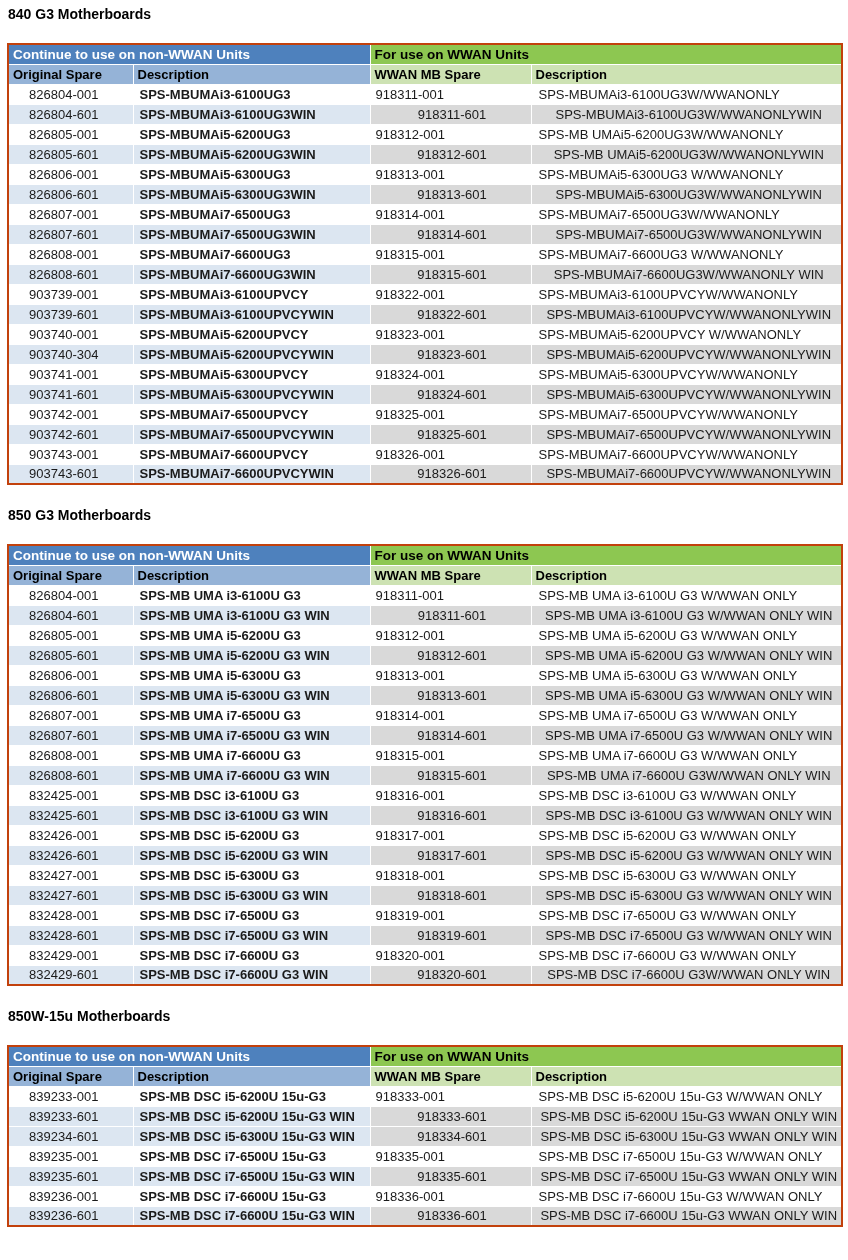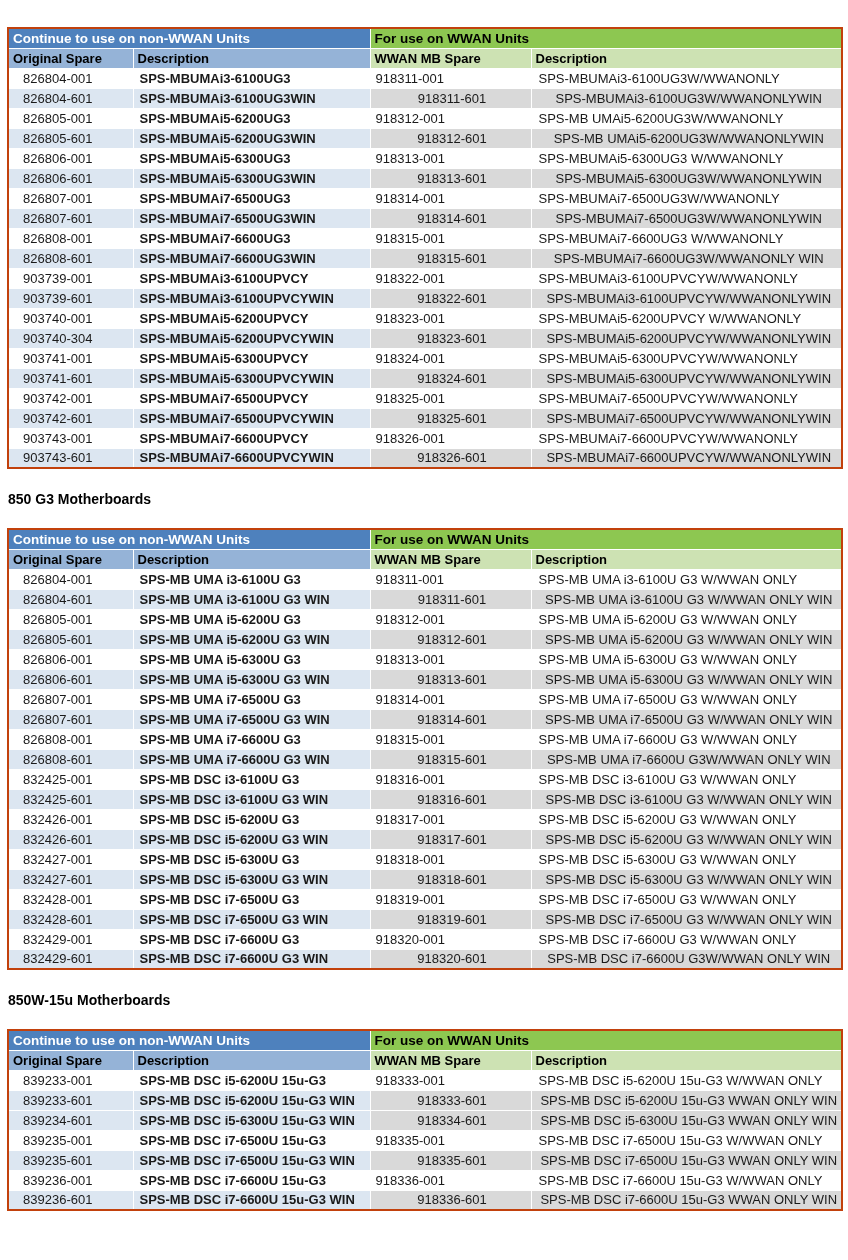"840 G3 Motherboards" h2.section-title { html: none -> <h2>840 G3 Motherboards</h2> }
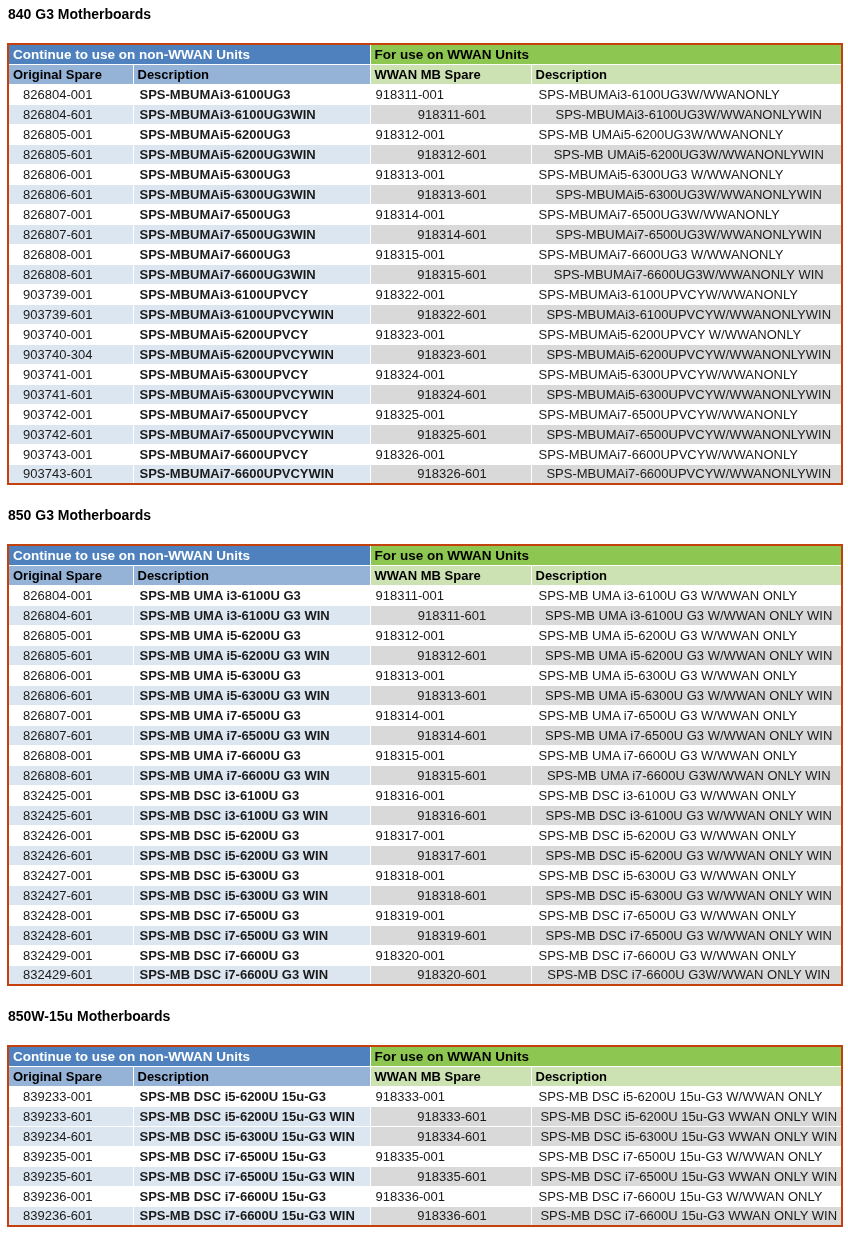"826804-001" td.c0 { padding-left: 14px -> 20px }
